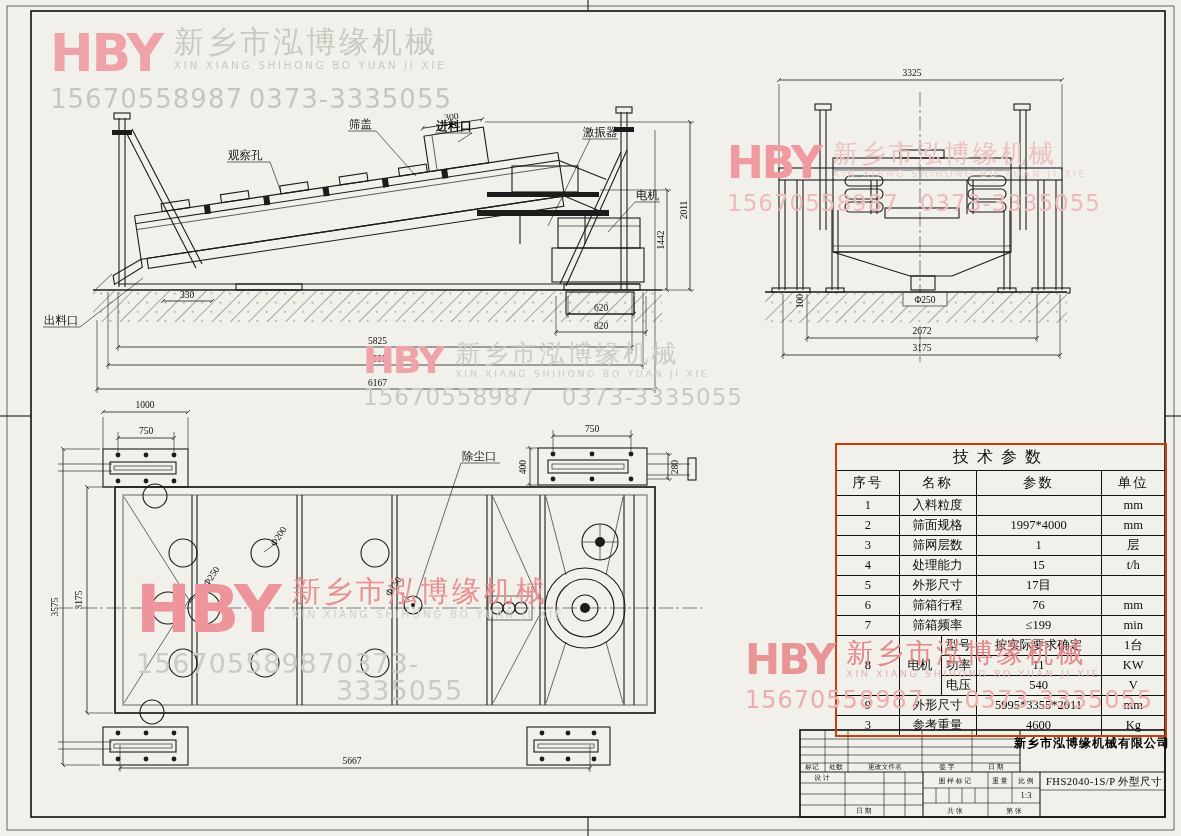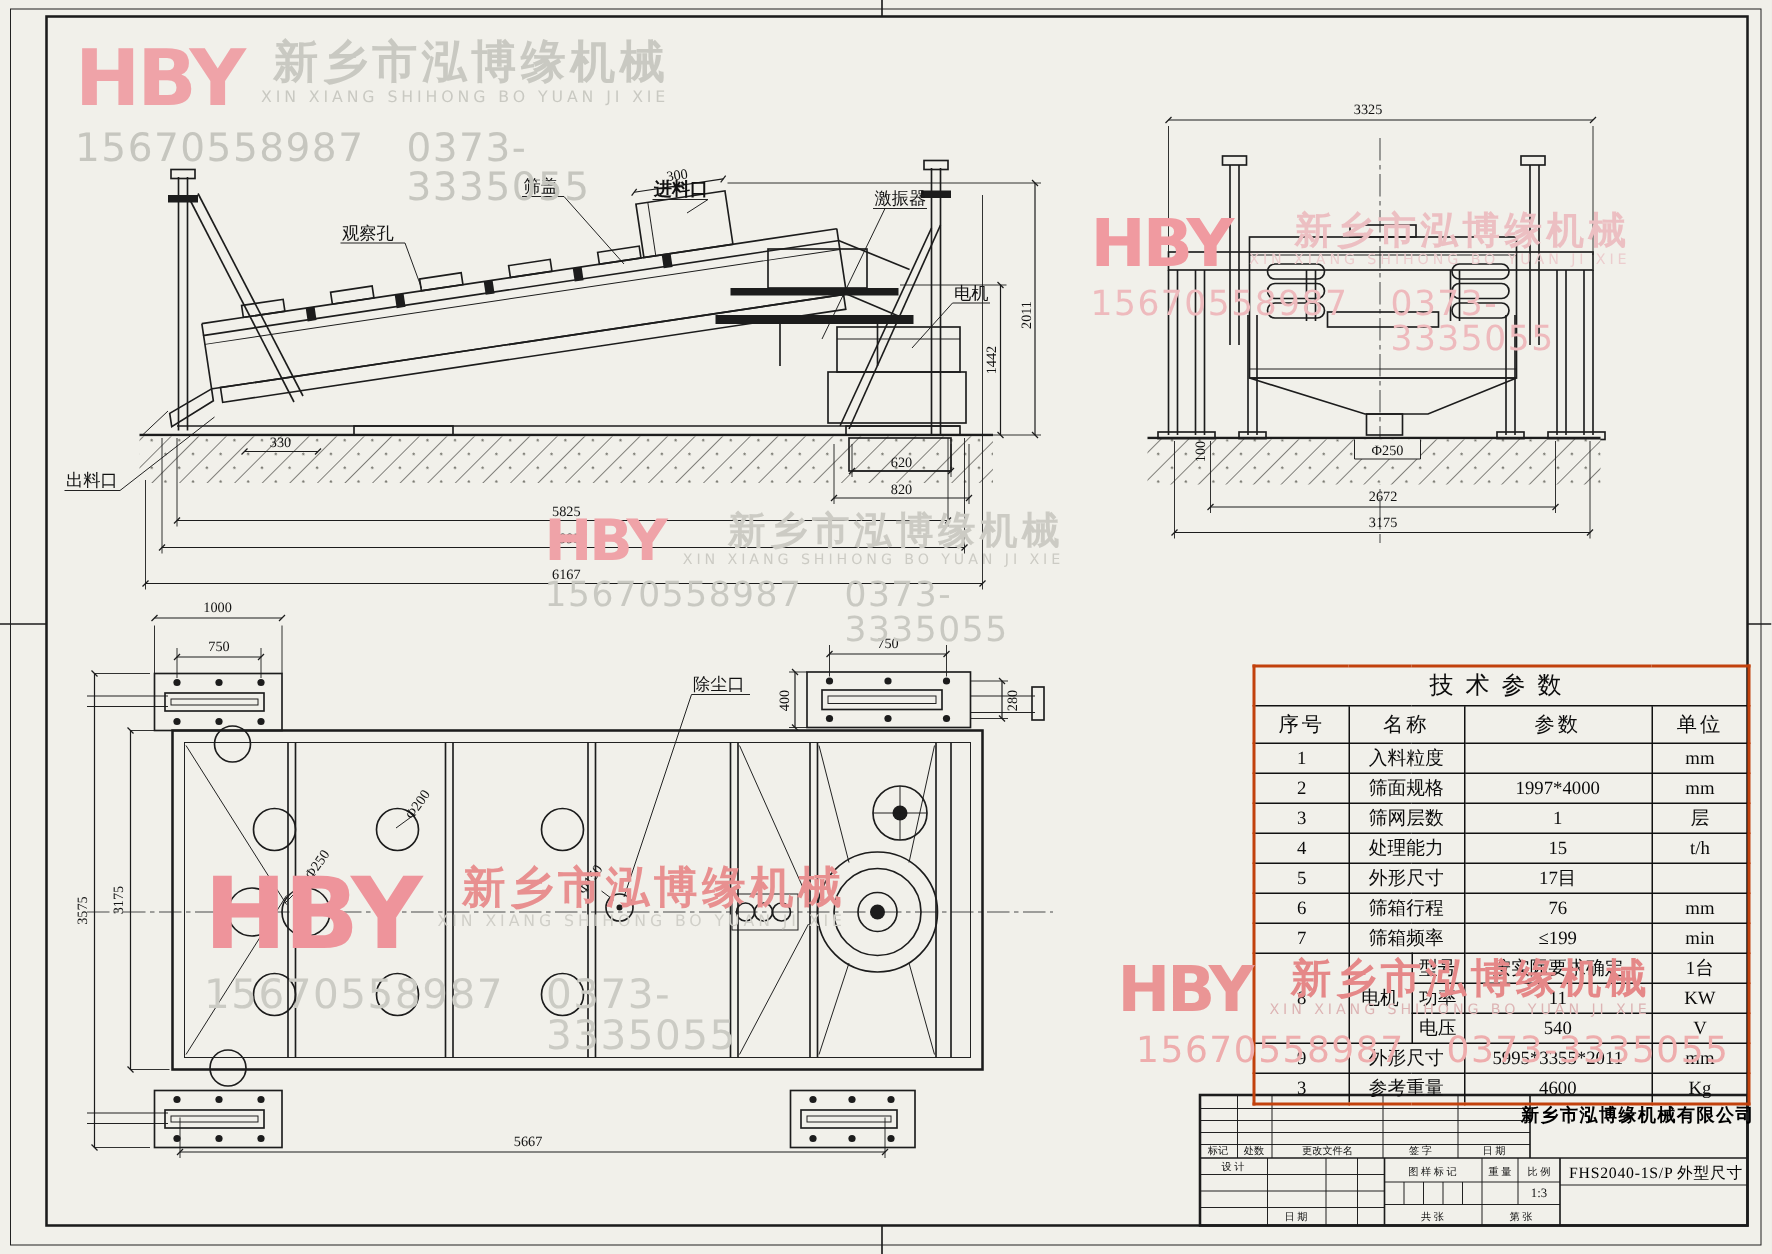"HBY" .wm-row { text-align: right -> none }
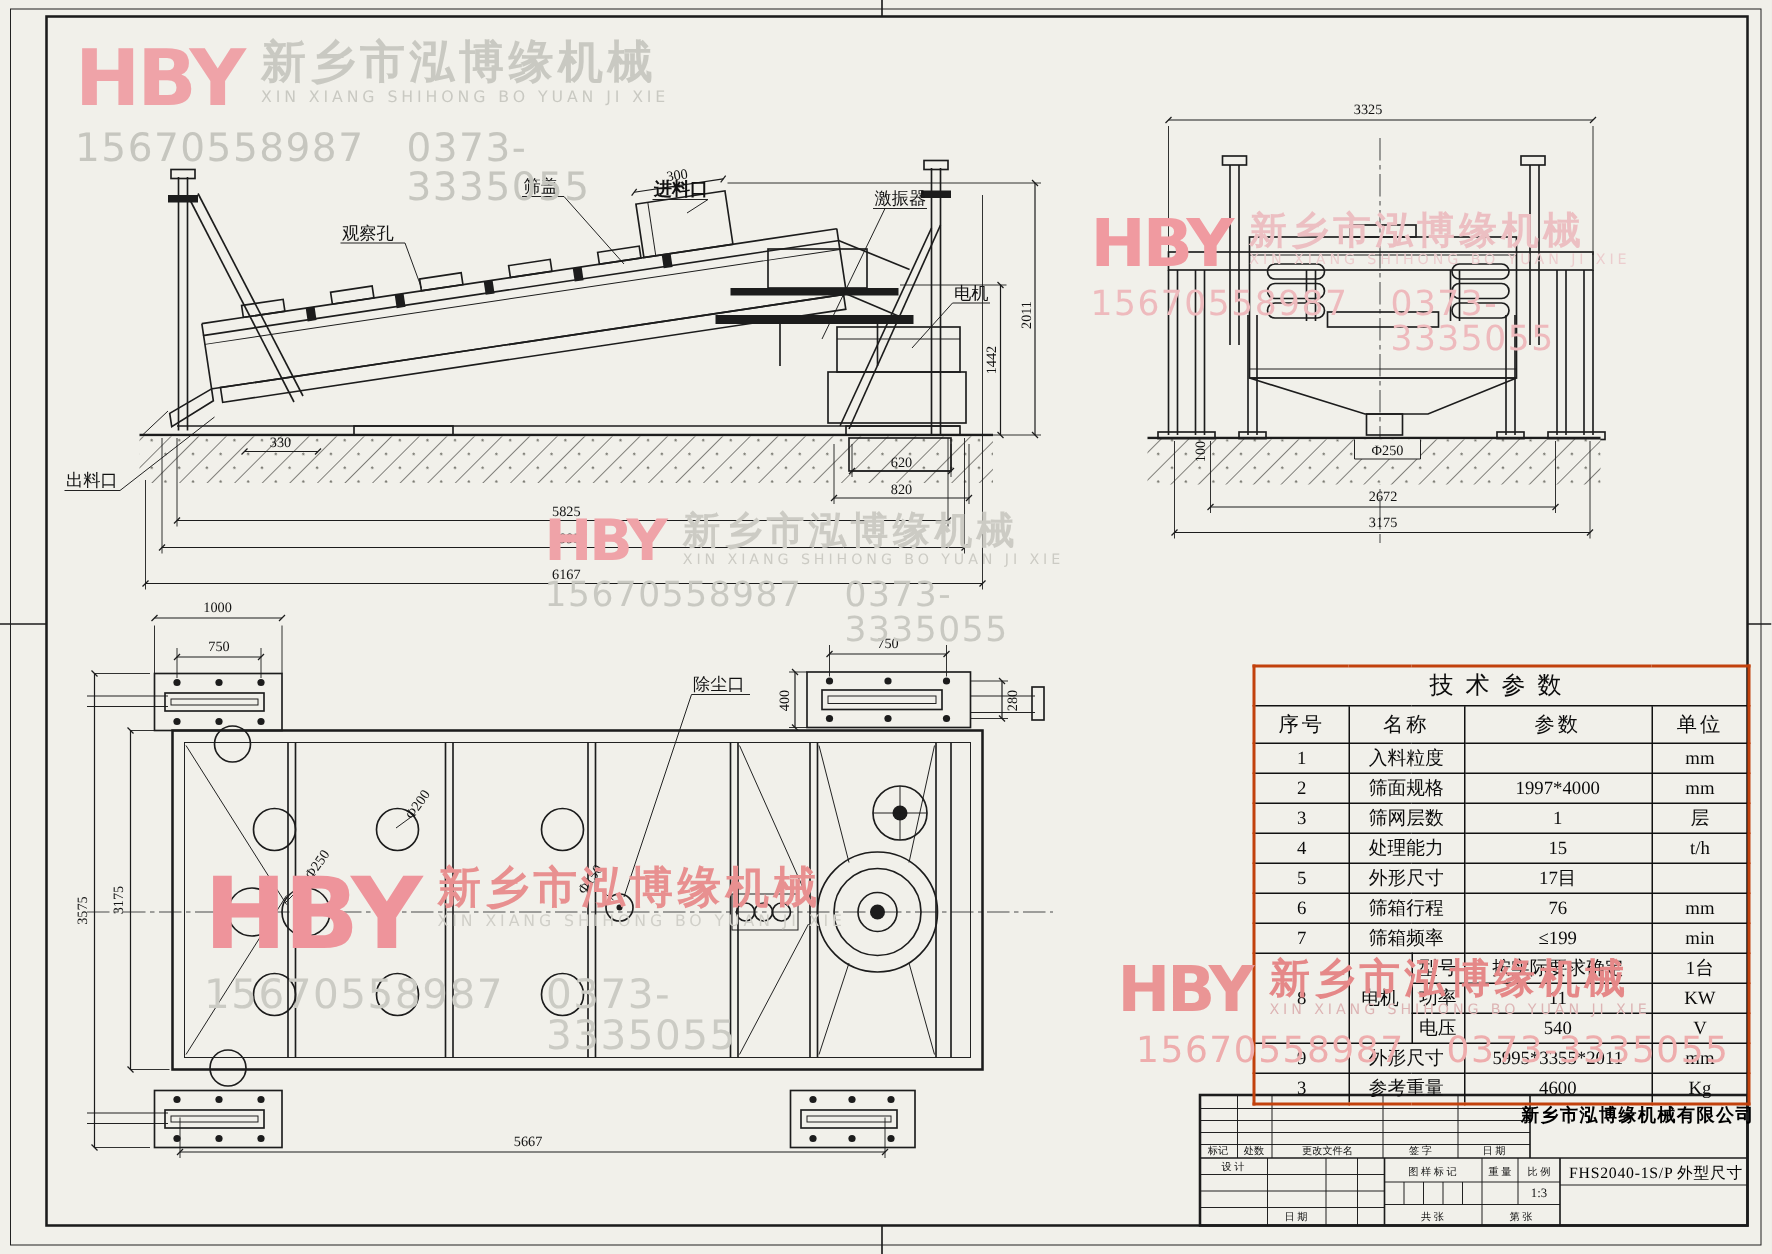"新乡市泓博缘机械" .wm-cn { font-weight: 700 -> 400 }
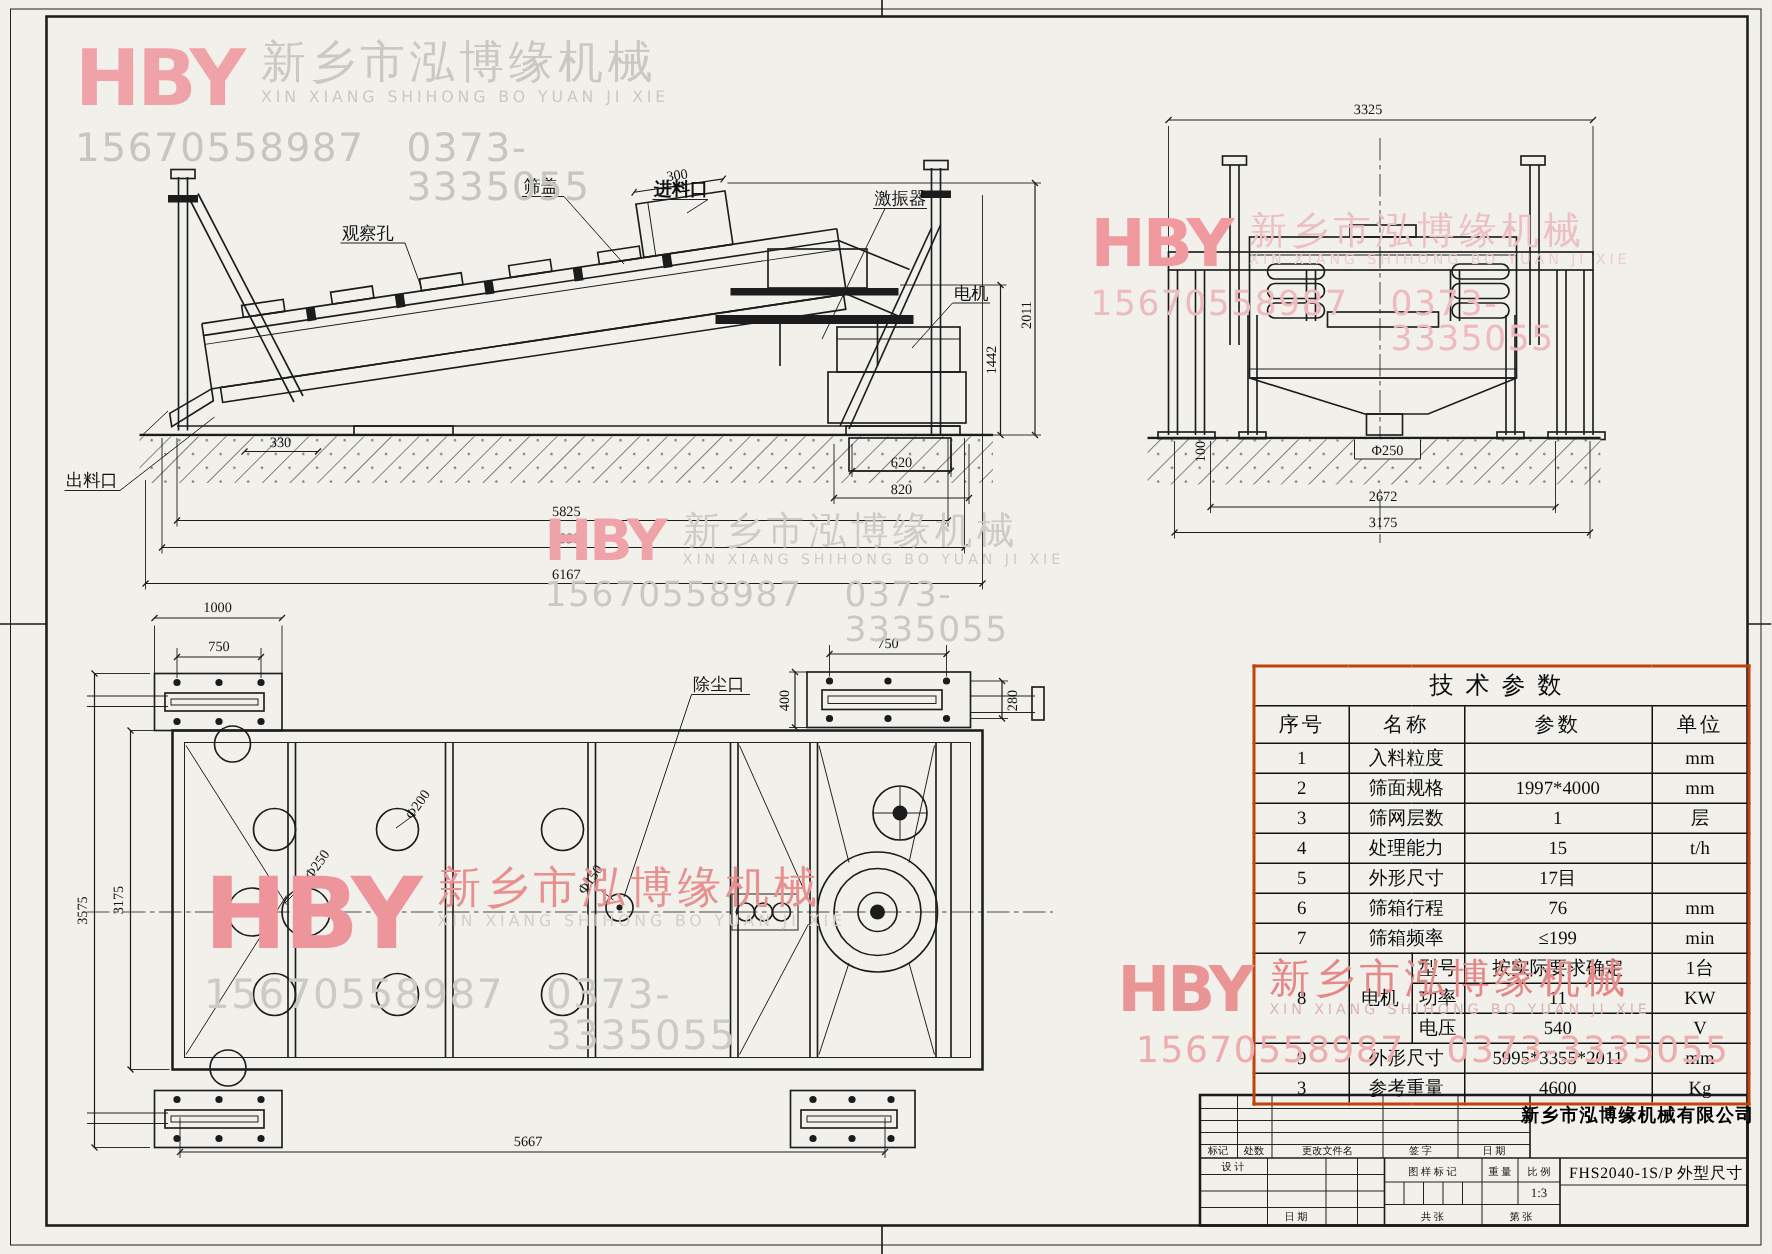"15670558987" .wm-ph { gap: 28px -> none; justify-content: flex-end -> space-between }
